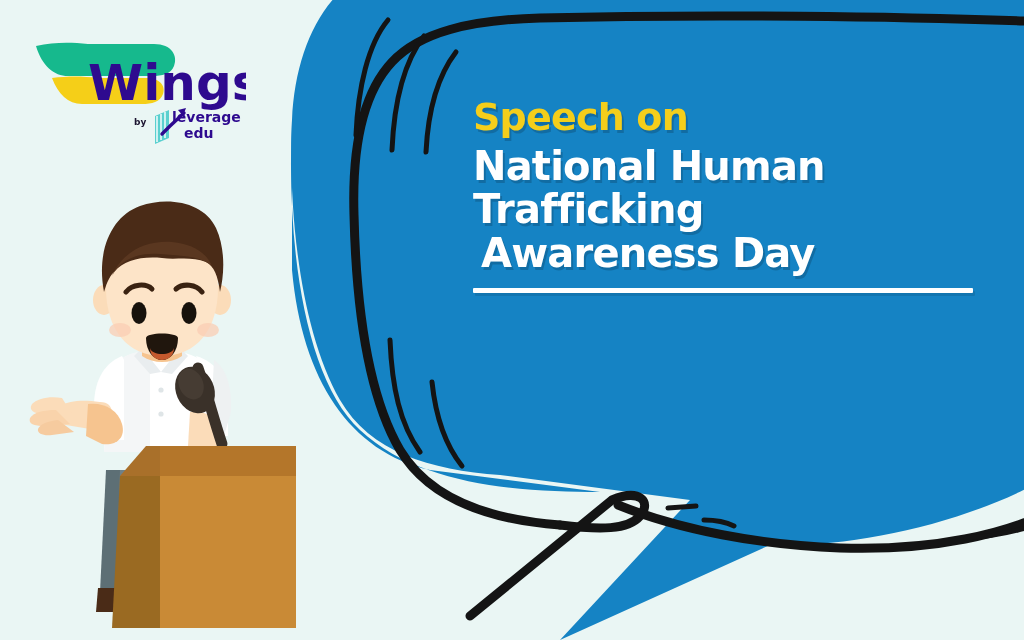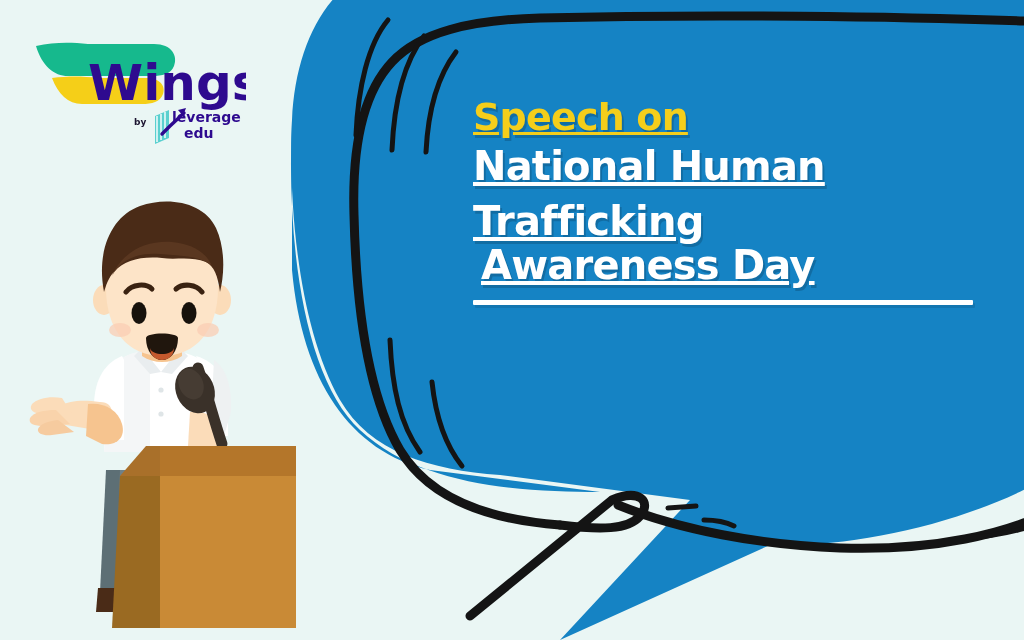"Speech on" .title-line { text-decoration: underline -> none }
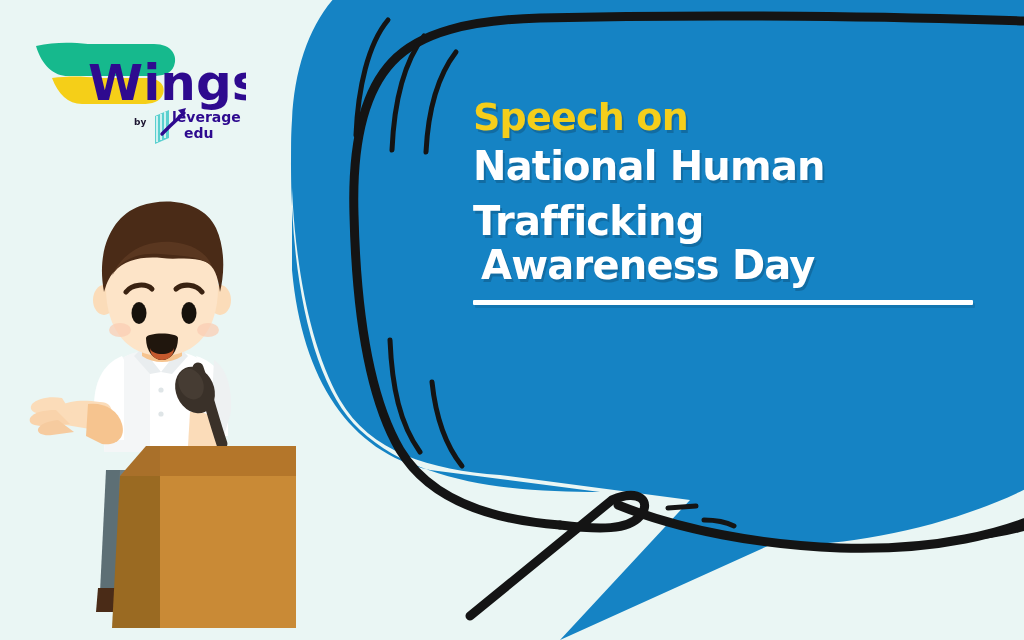"National Human" #line-2 { margin-bottom: 14px -> 2px }
